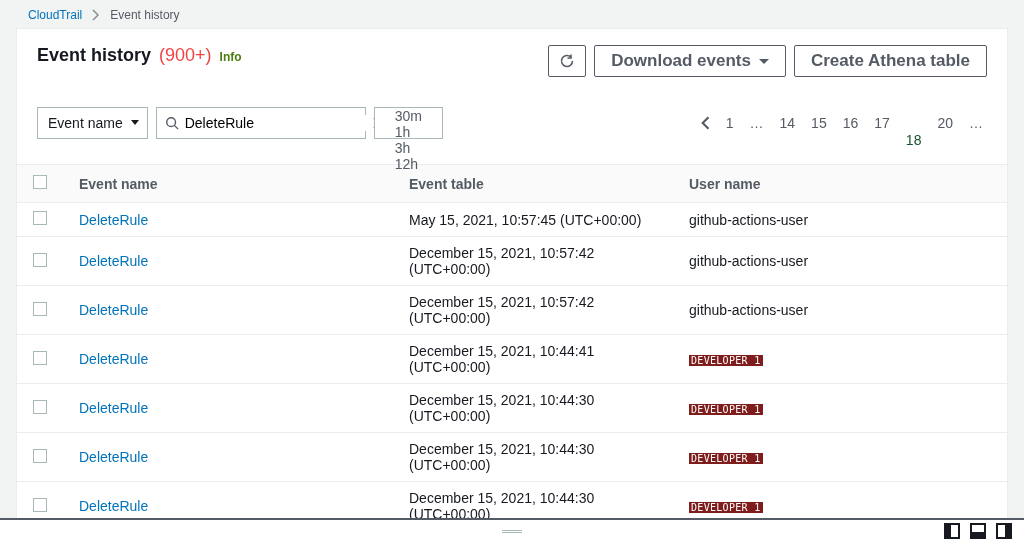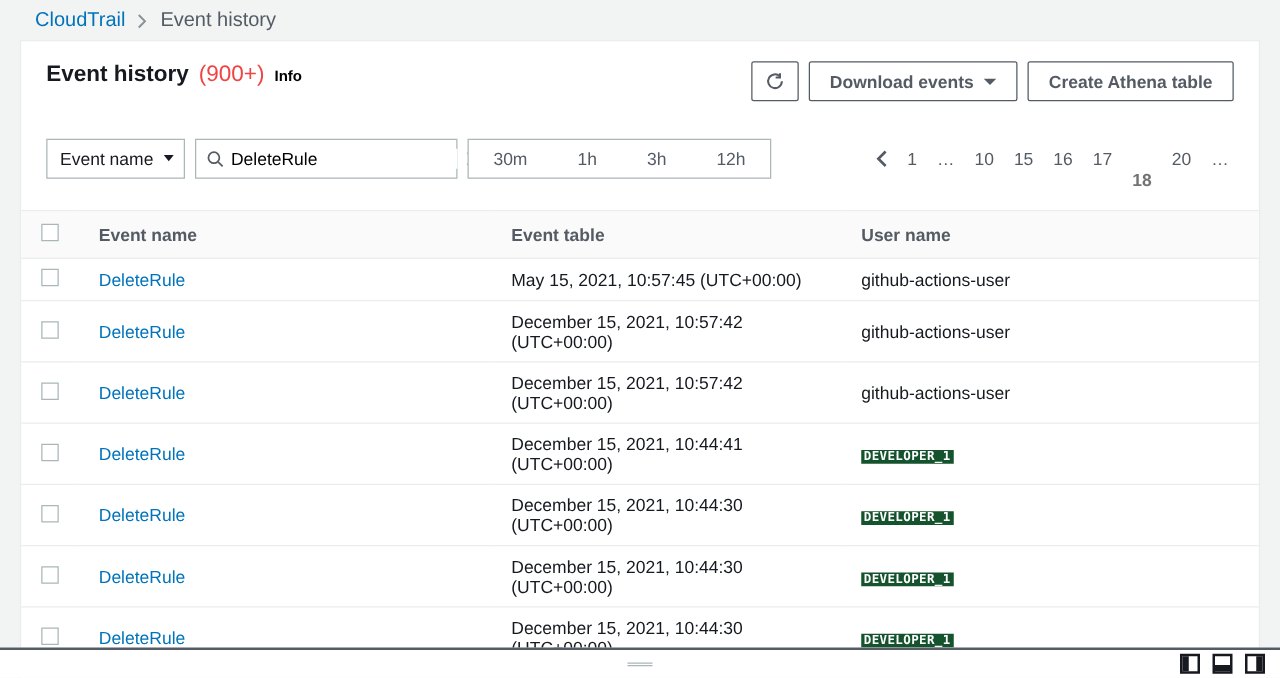"CloudTrail" .breadcrumbs { font-size: 16px -> 12px }
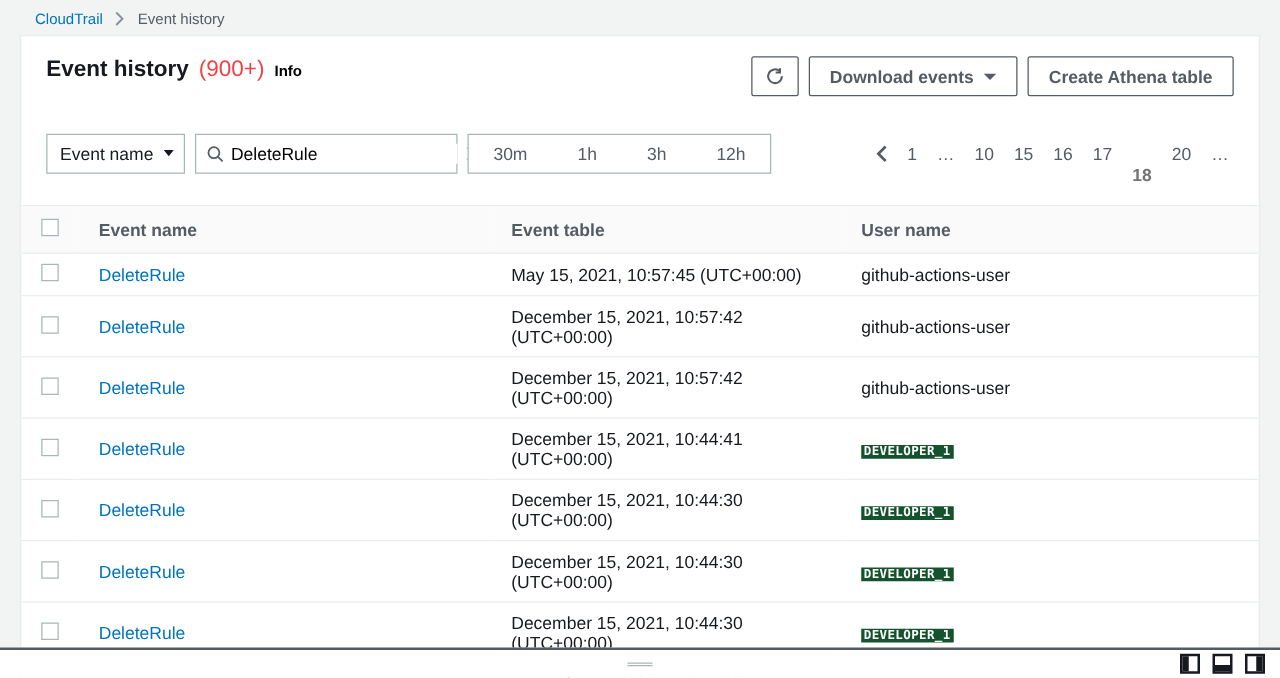"Info" .info-link { color: #000000 -> #4d7c0f }
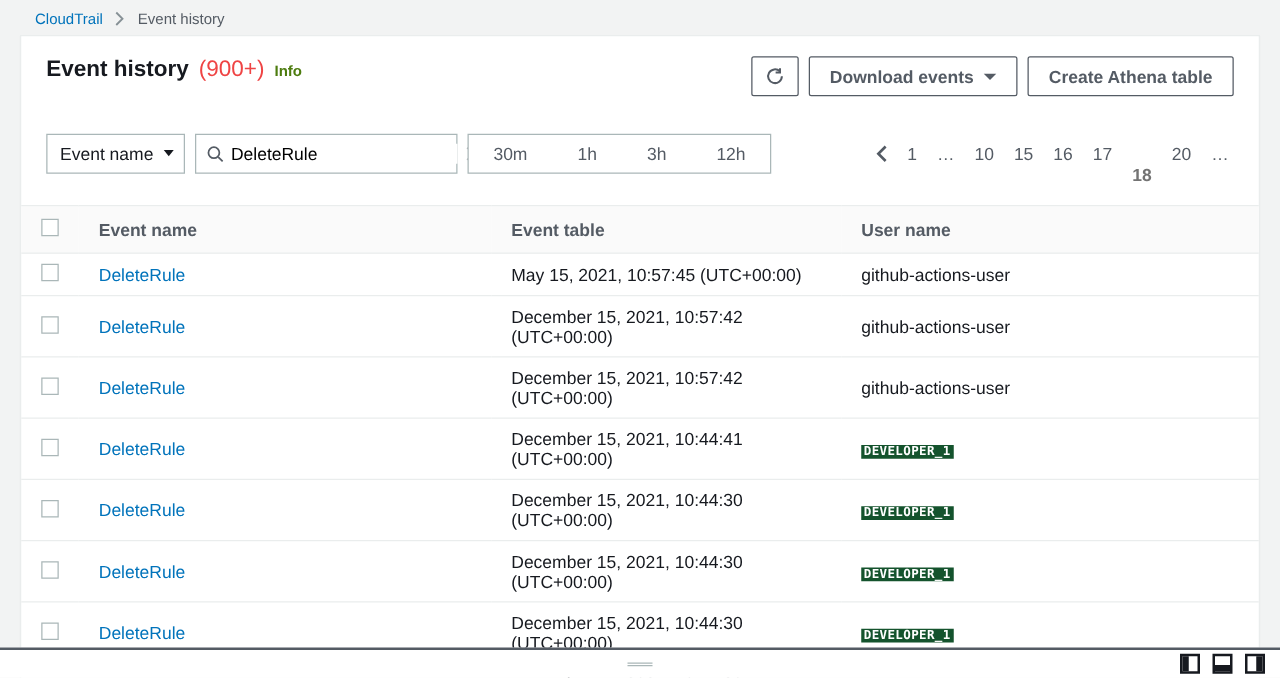"Download events" .btn { font-size: 14px -> 17px }
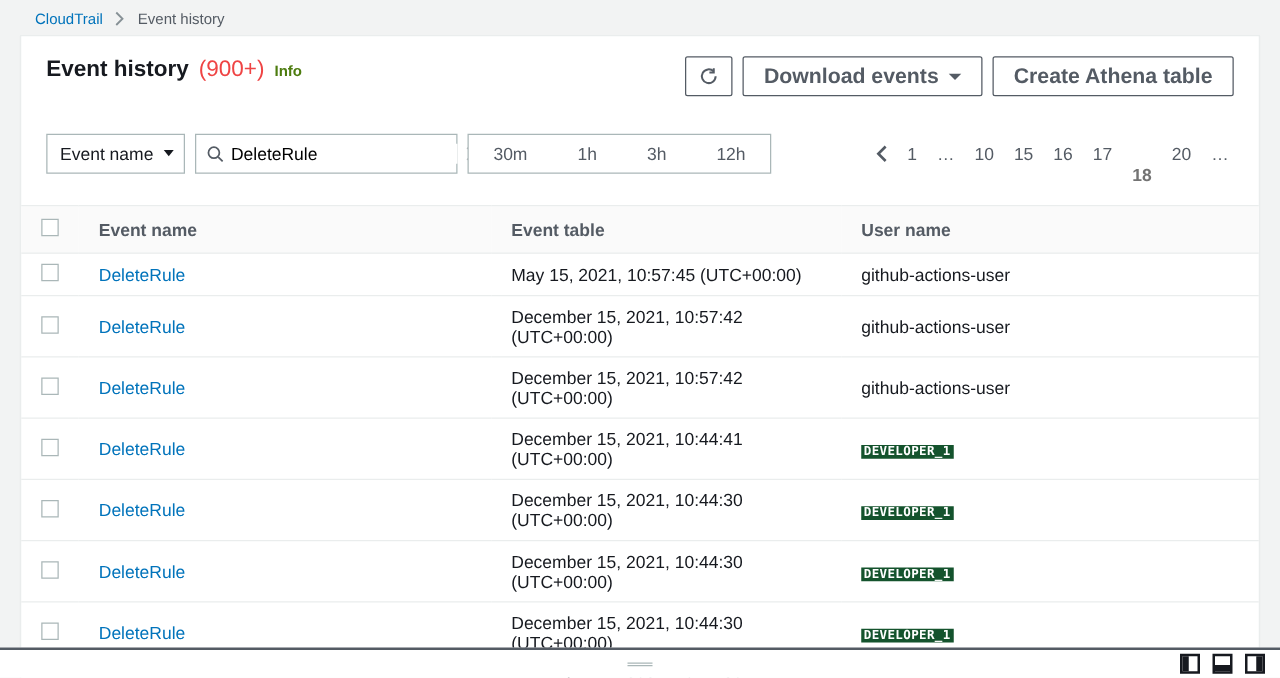"30m" .range-seg { flex-direction: none -> column }
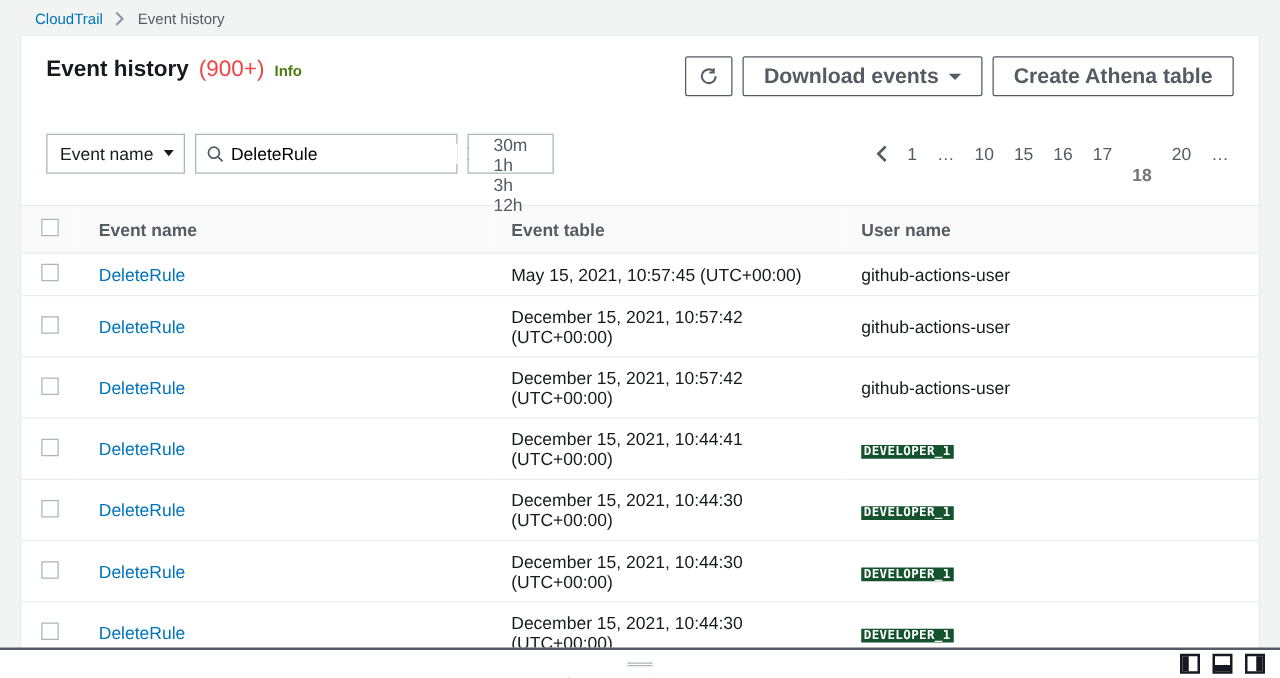"10" span.pg { text: 10 -> 14 }
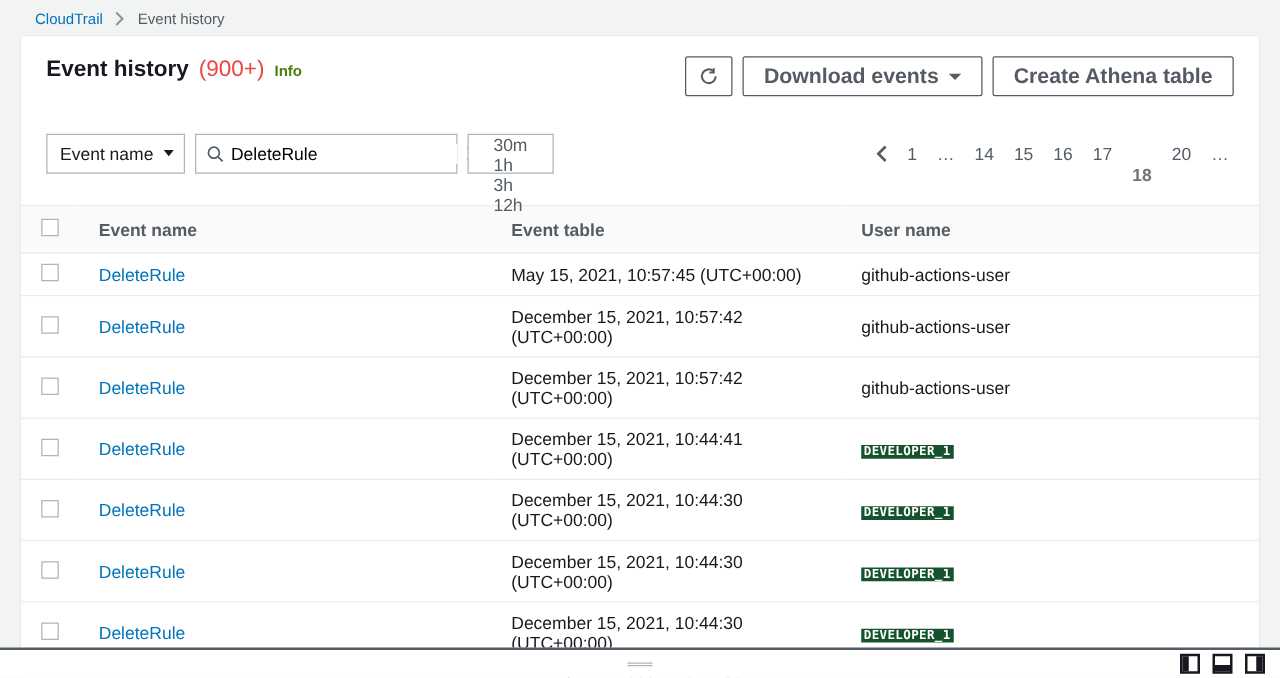"18" .pager .pg.current { color: #737373 -> #14532d; font-weight: 700 -> 400 }
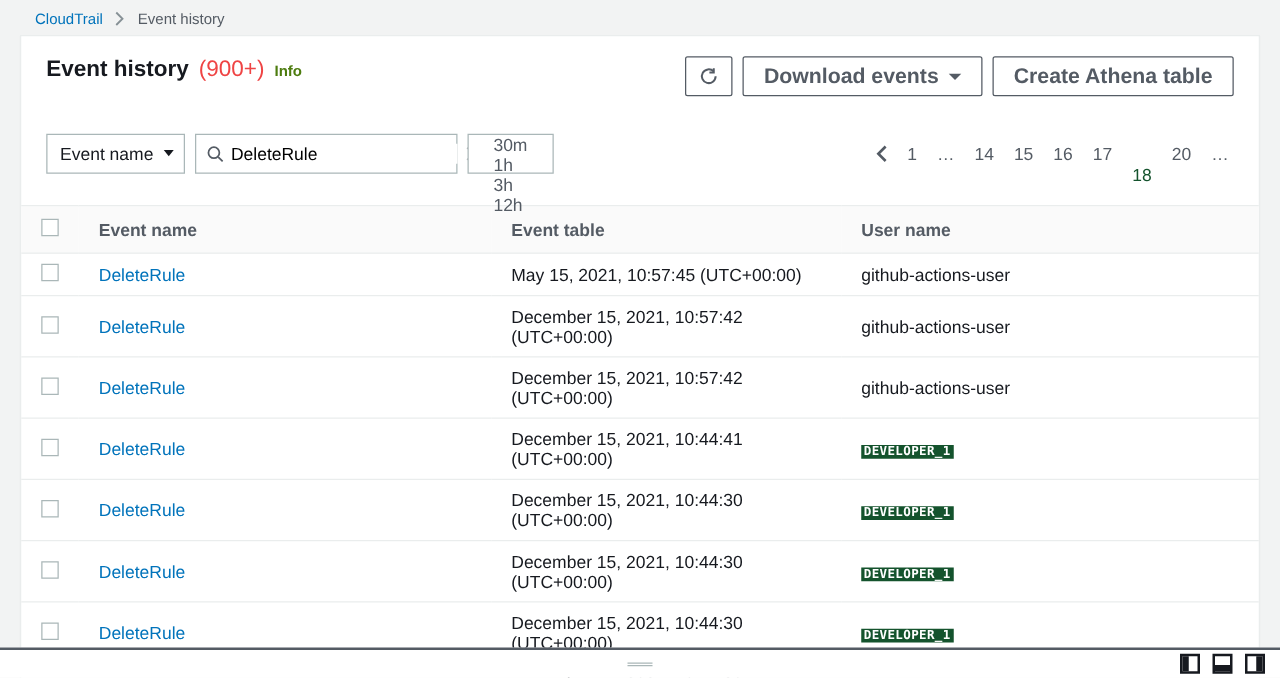"DEVELOPER_1" .redact { background: #14532d -> #7f1d1d; font-weight: 700 -> 400 }
